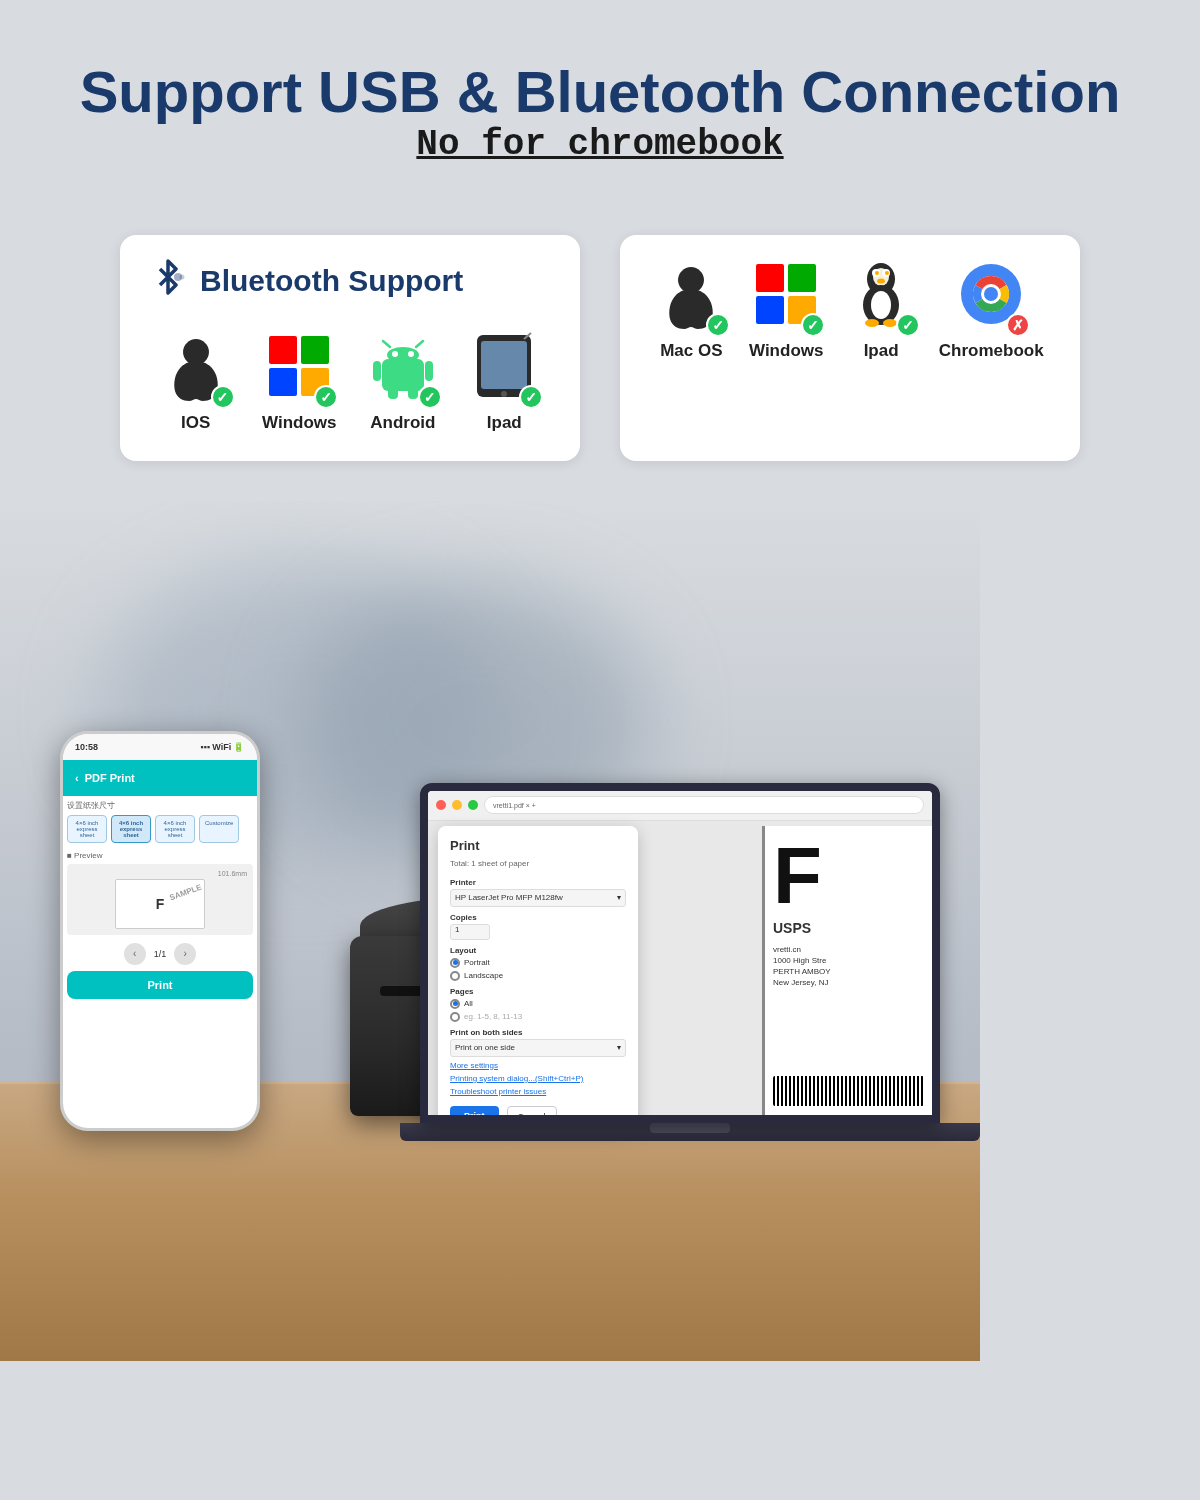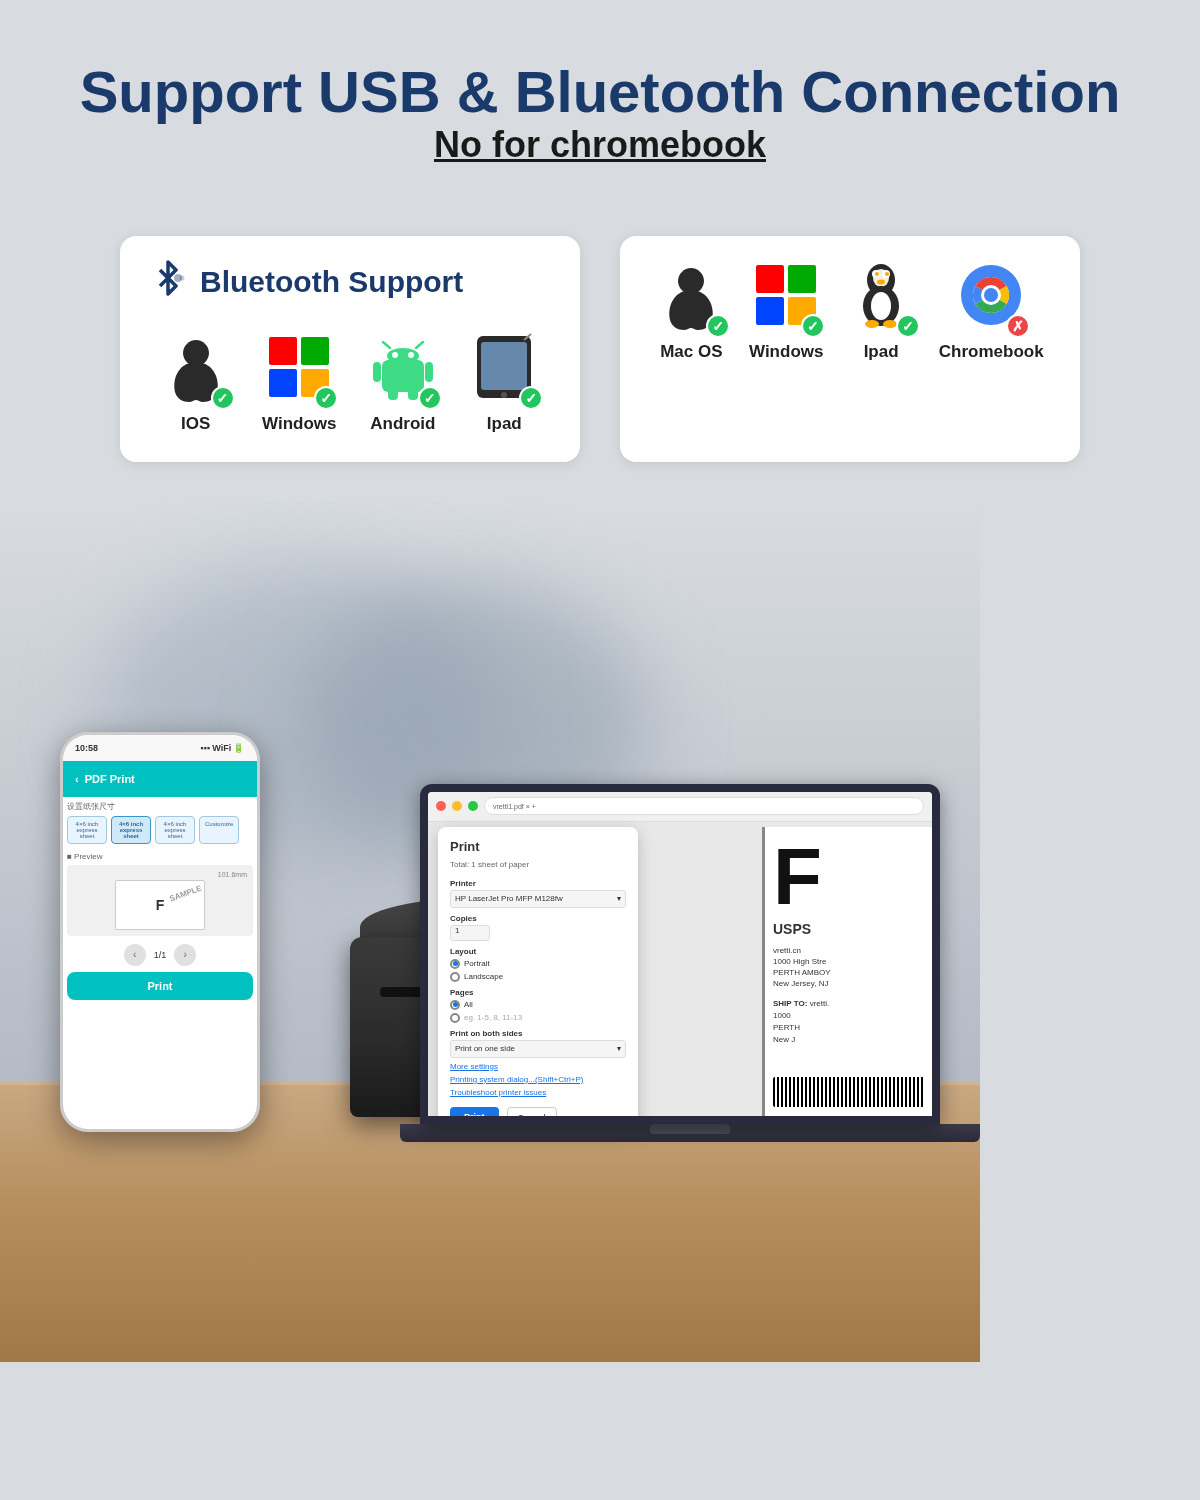"No for chromebook" .sub-title { font-family: none -> Liberation Mono, monospace }
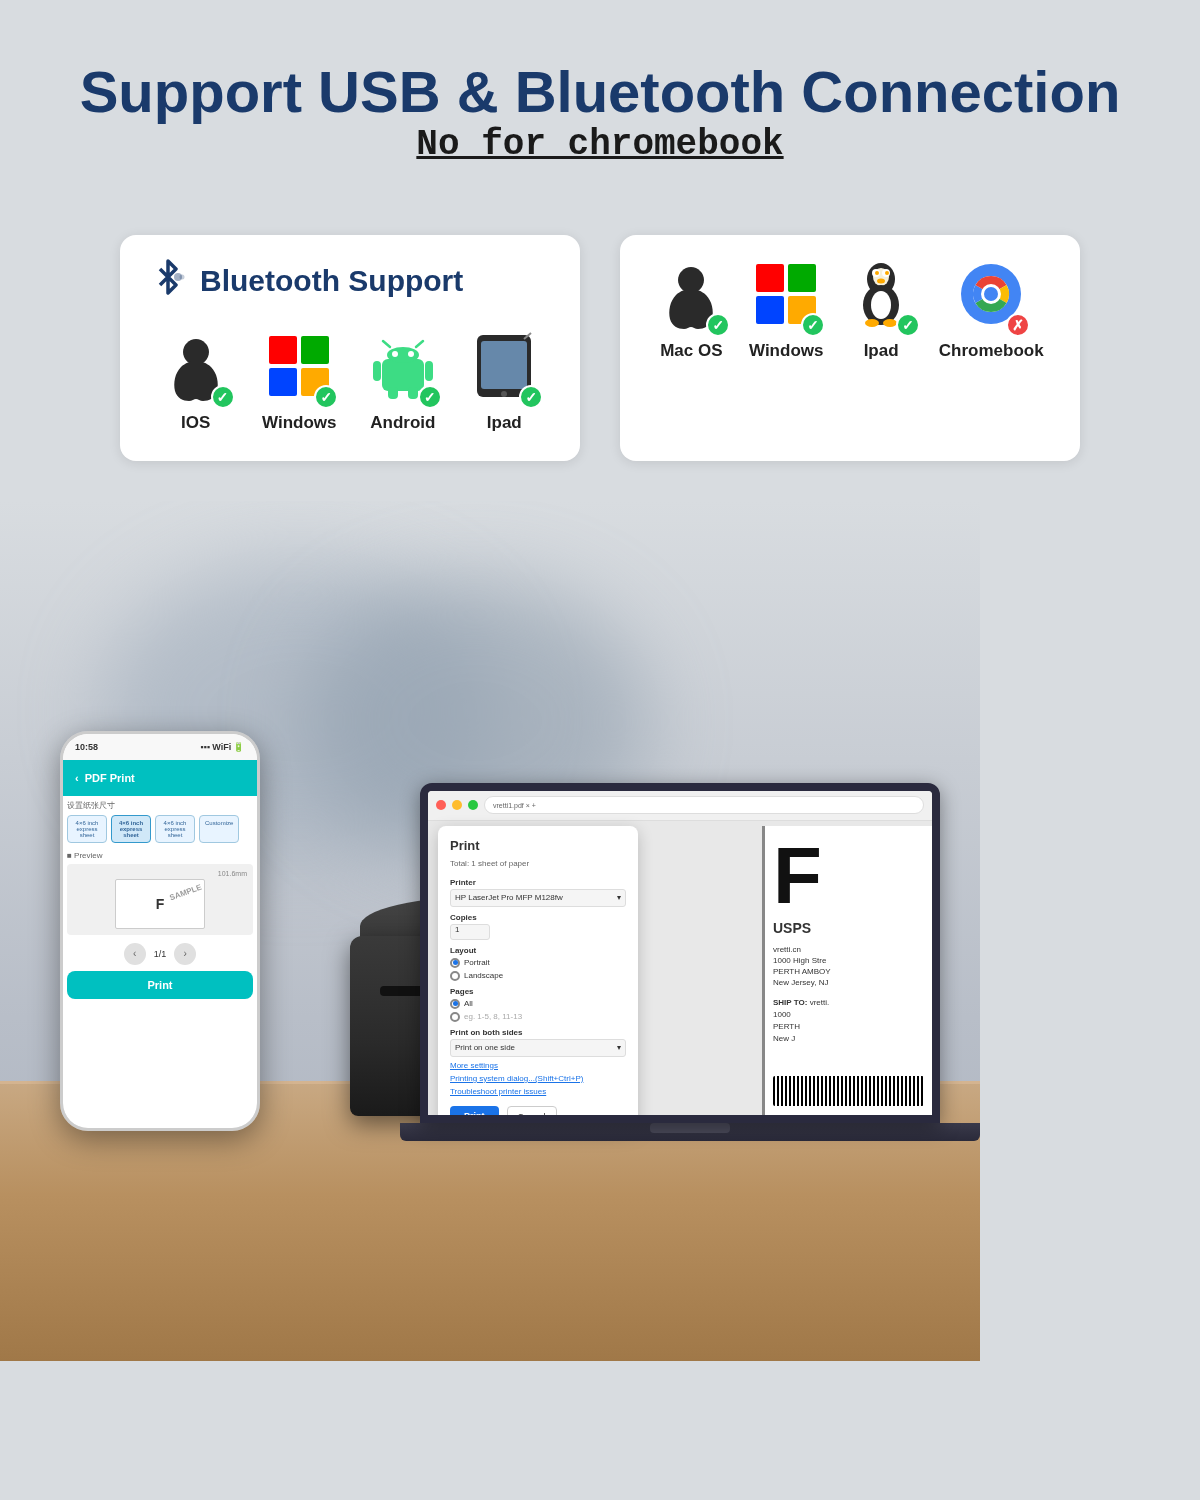"SHIP TO: vretti." div.label-ship-to { html: <div> <strong>SHIP TO:</strong> <span>vretti.</span><br> <span>1000</span><br> <span>PERTH</span><br> <span>New J</span> </div> -> none }
